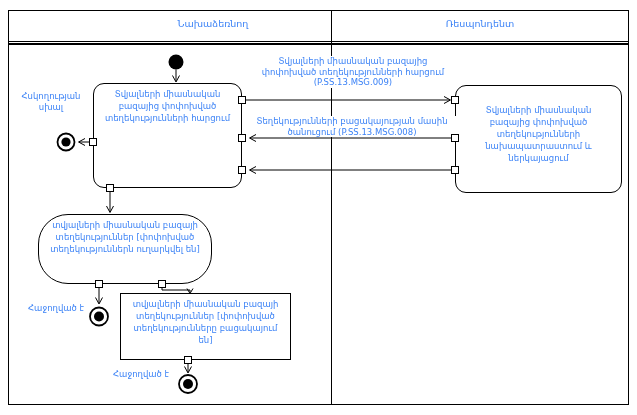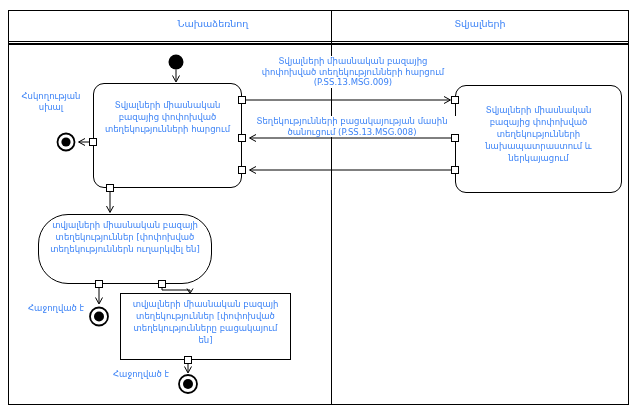"Տվյալների" div.lbl { text: Տվյալների -> Ռեսպոնդենտ }
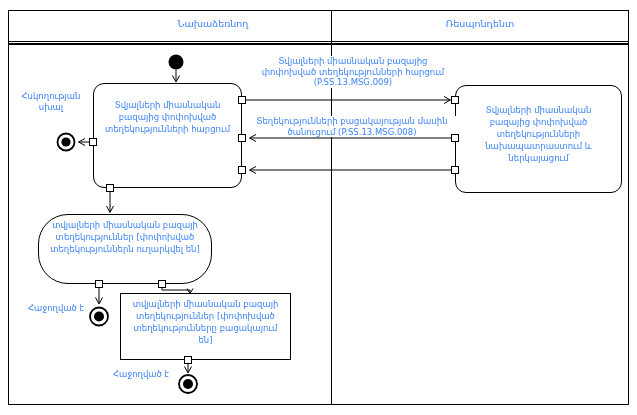"Տվյալների միասնական բազայից փոփոխված տեղեկությունների հարցում" .activity { padding: 15px 9px 0 -> 4px 9px 0 }
